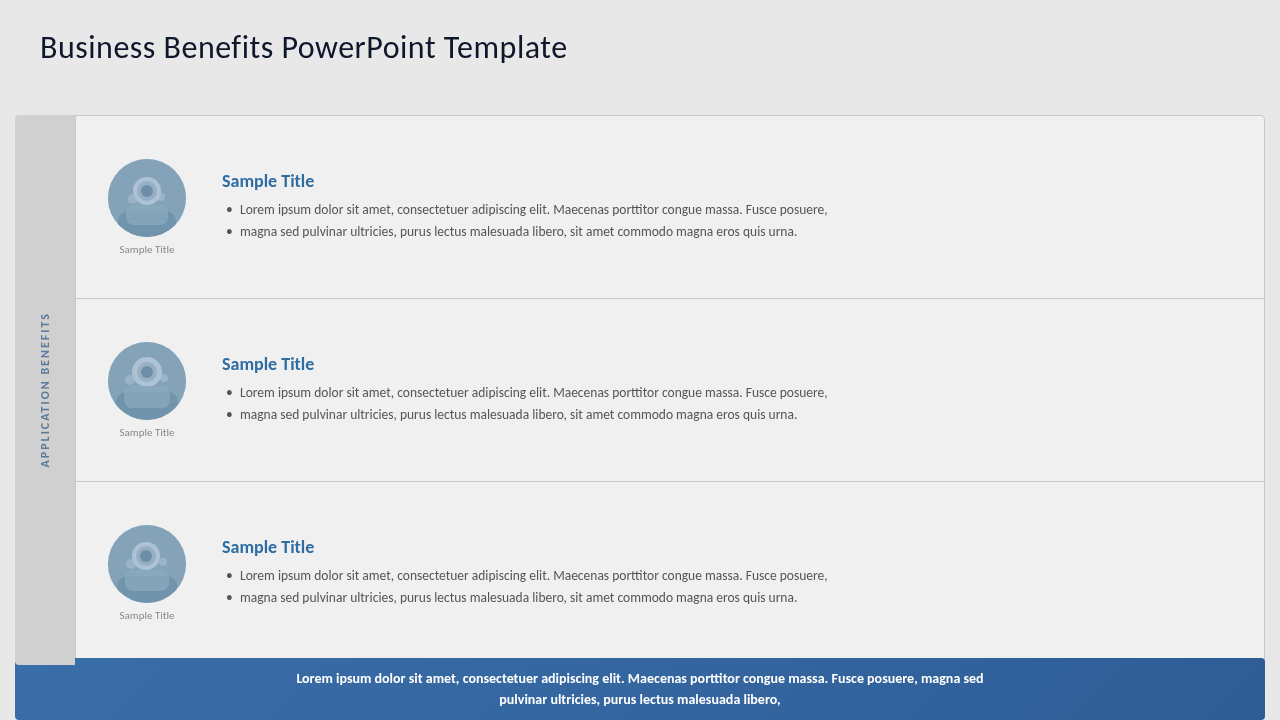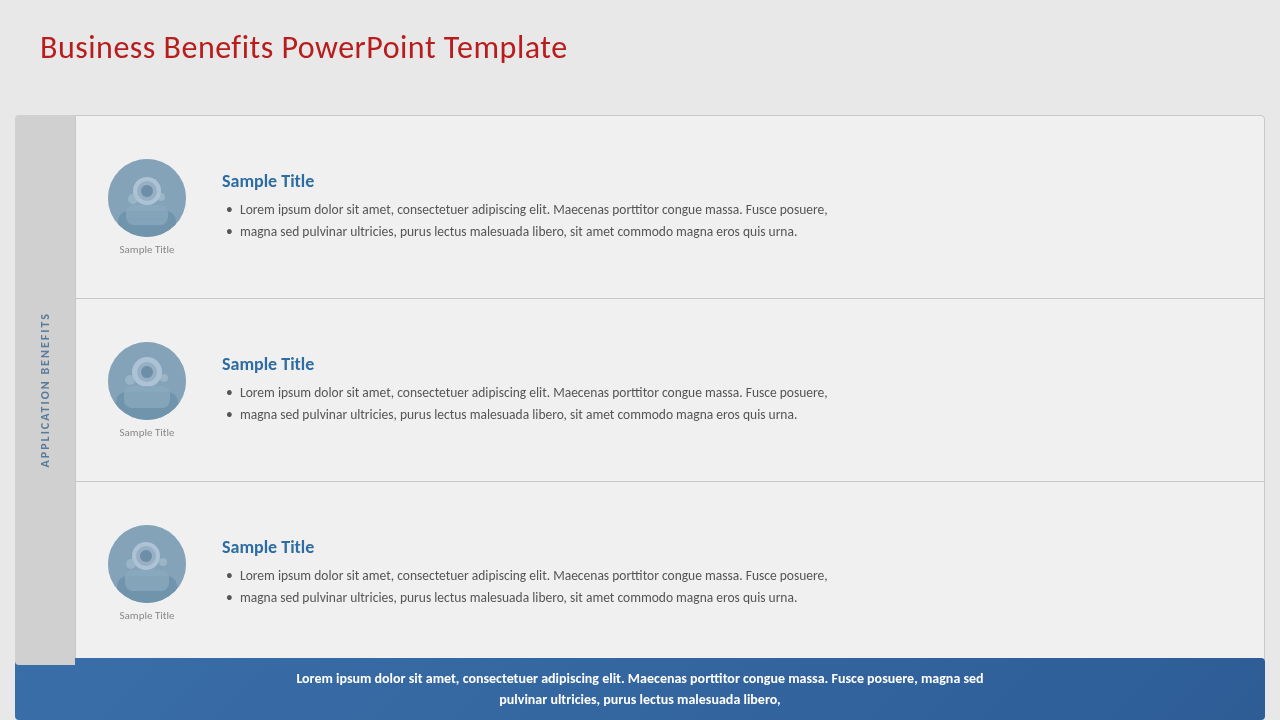"Business Benefits PowerPoint Template" .page-title { color: #b91c1c -> #0f172a }
